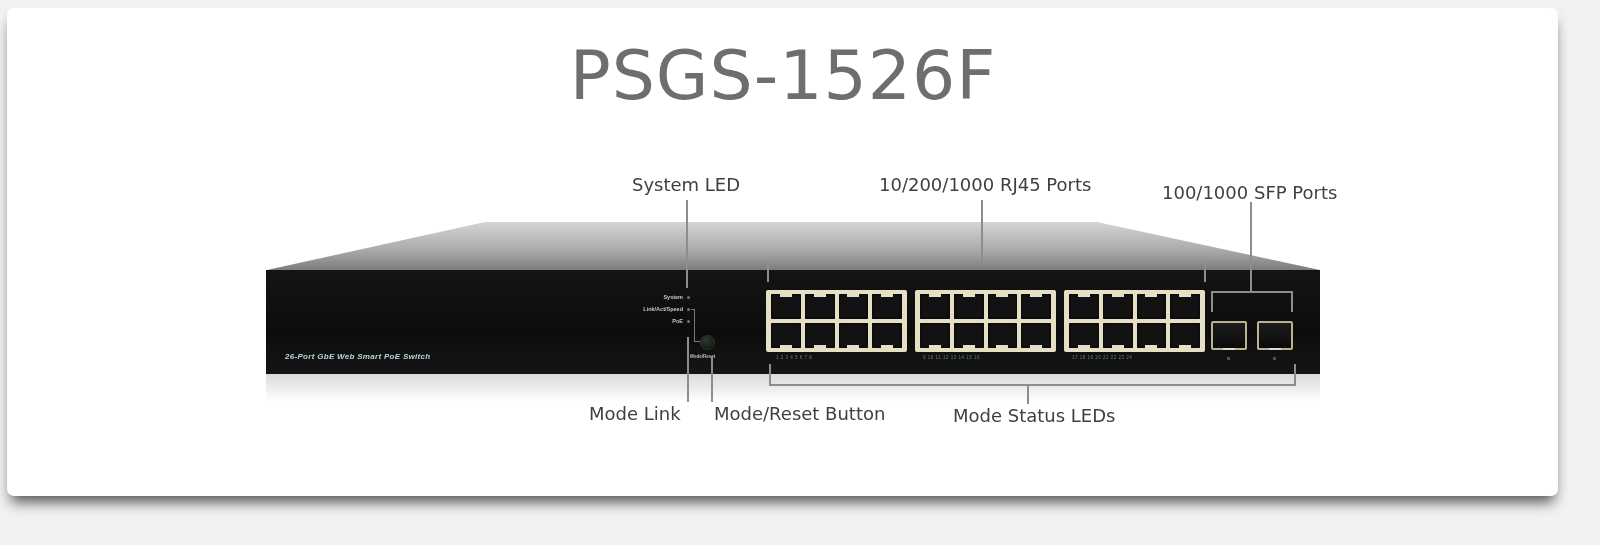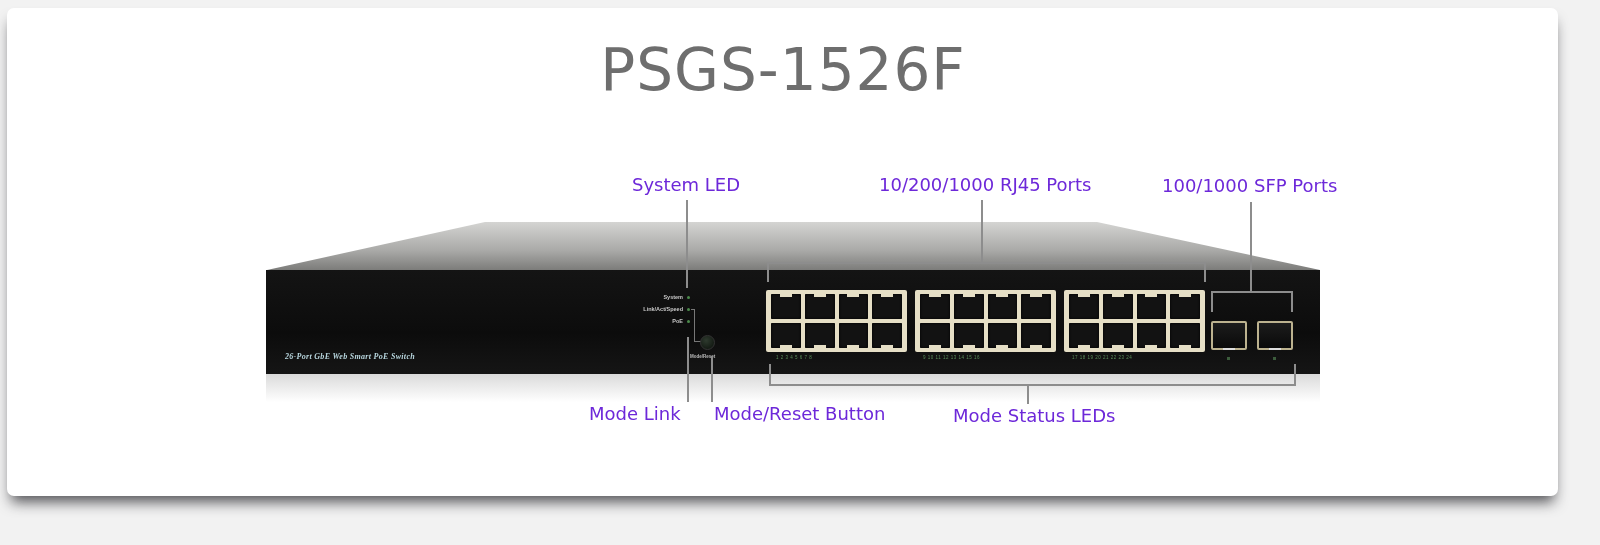"PSGS-1526F" .title { font-size: 58px -> 68px }
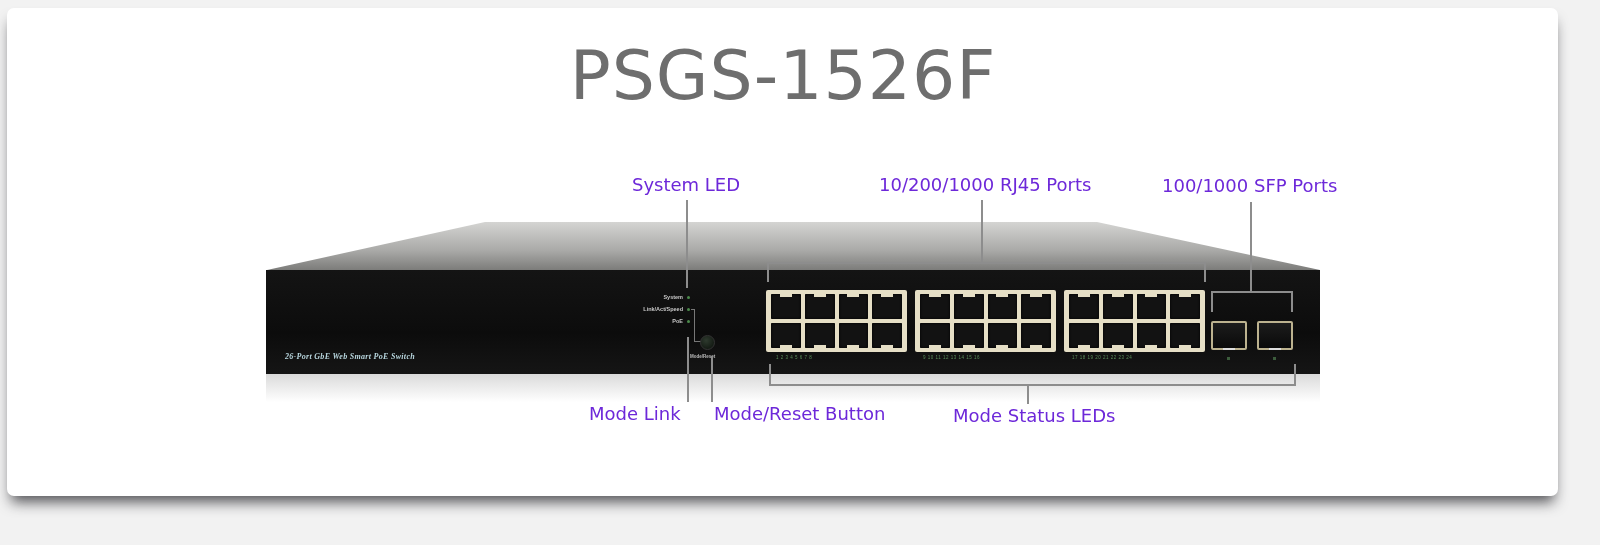"System LED" .lbl { color: #6d28d9 -> #404040 }
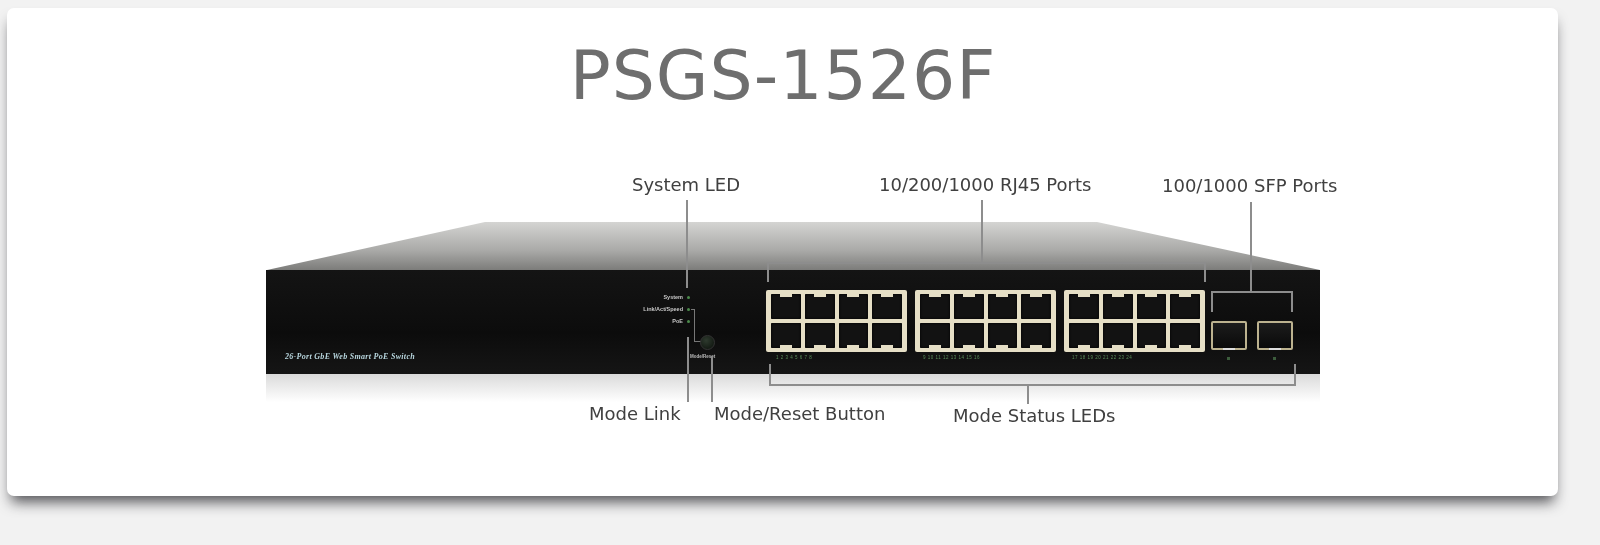"100/1000 SFP Ports" div.lbl { top: 175px -> 182px }
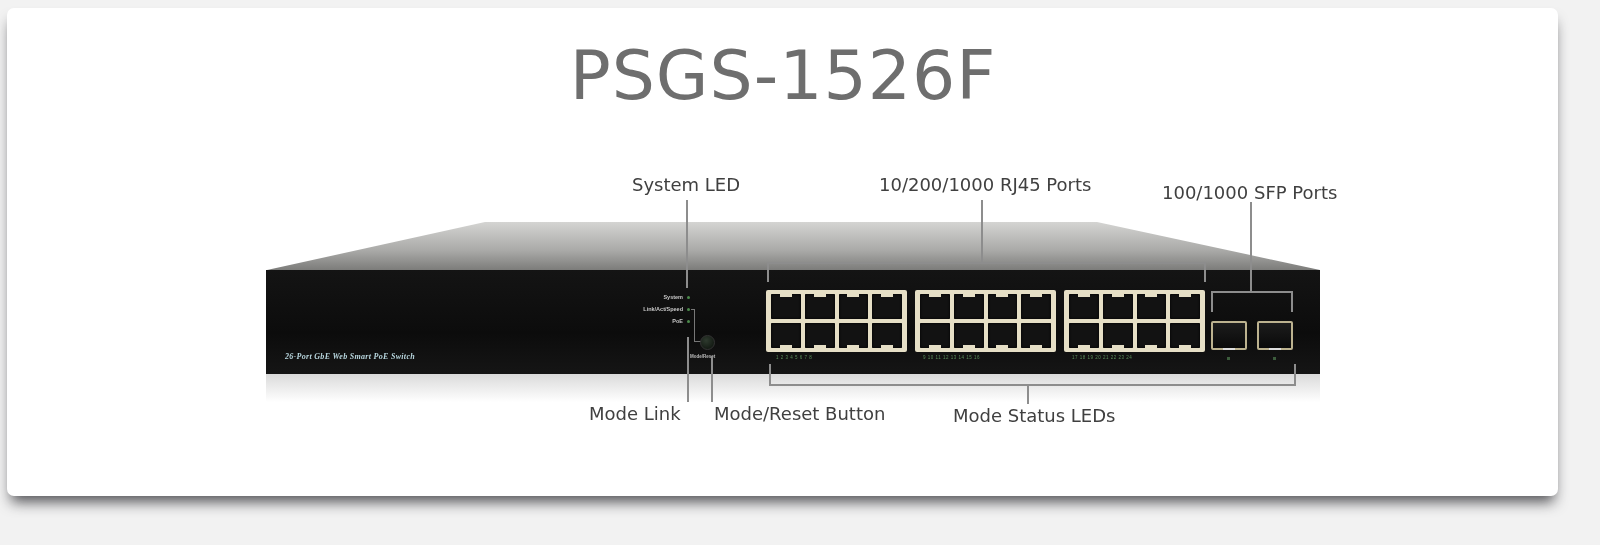"26-Port GbE Web Smart PoE" .model { font-family: Liberation Serif, serif -> Liberation Sans, sans-serif }
